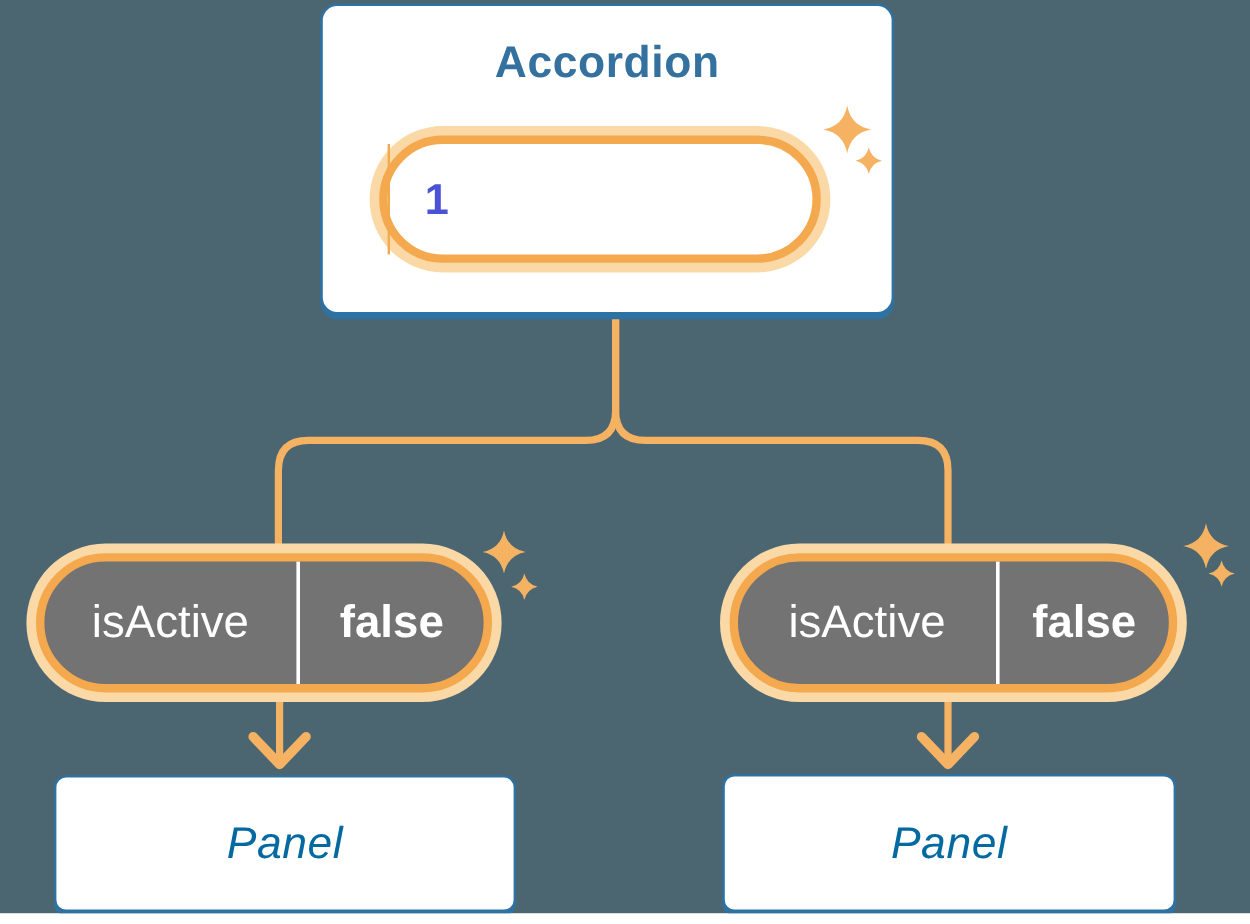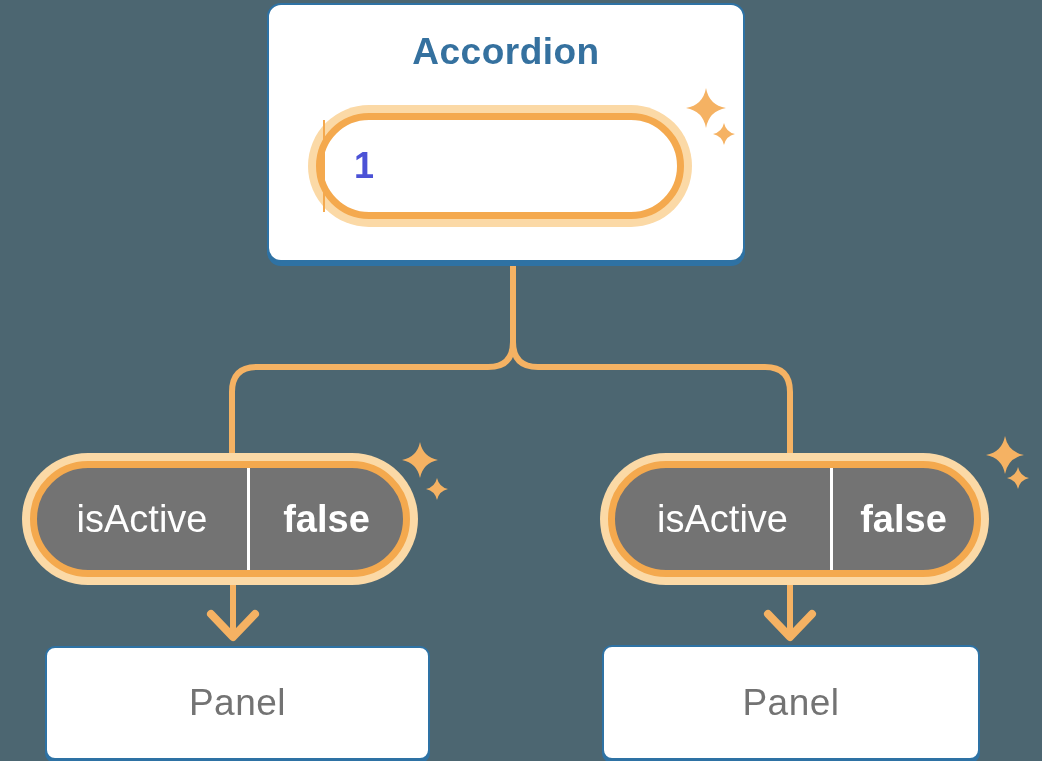"Panel" .panel-title { color: #737373 -> #0369a1; font-style: none -> italic }
